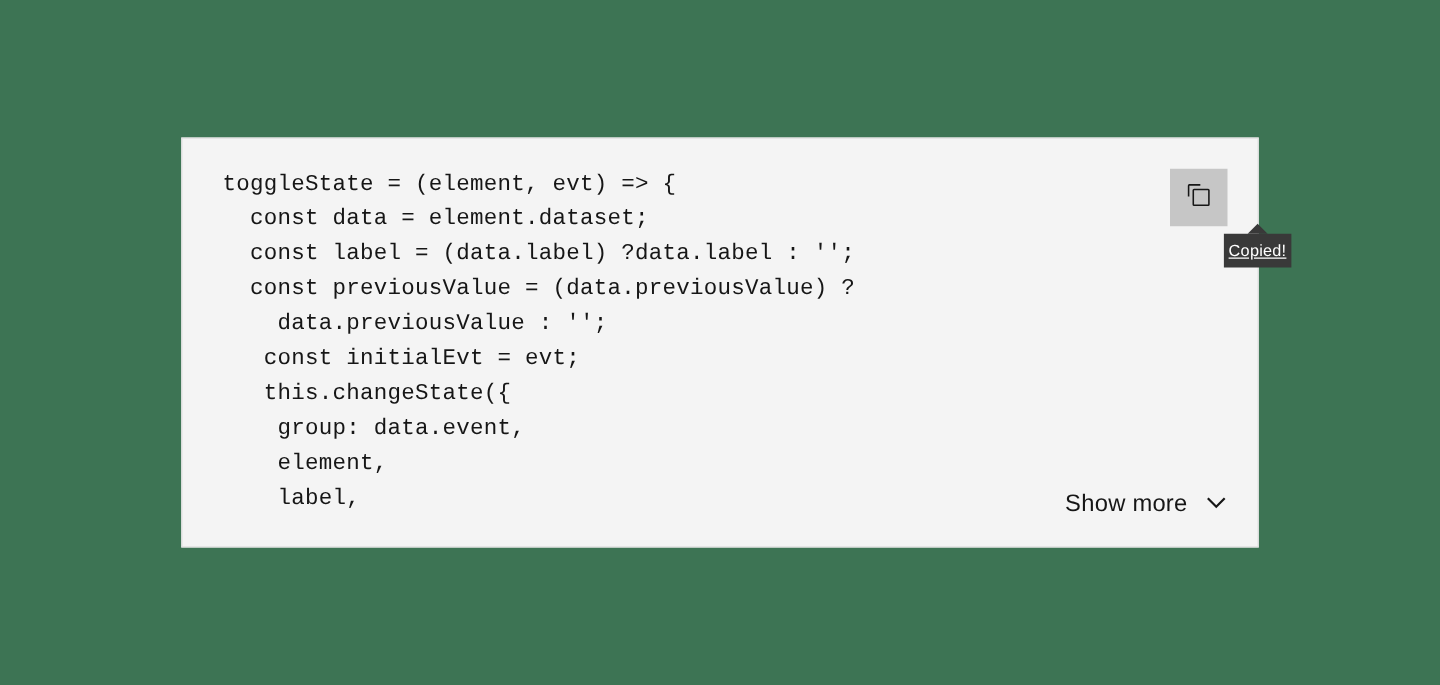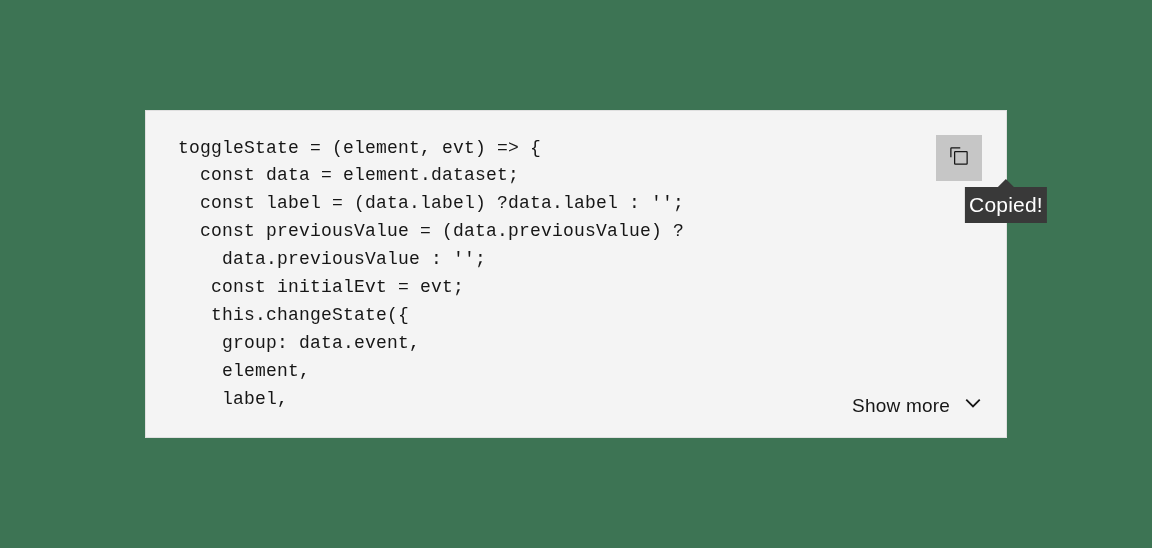"Copied!" .tooltip { font-size: 21px -> 13px; text-decoration: none -> underline }
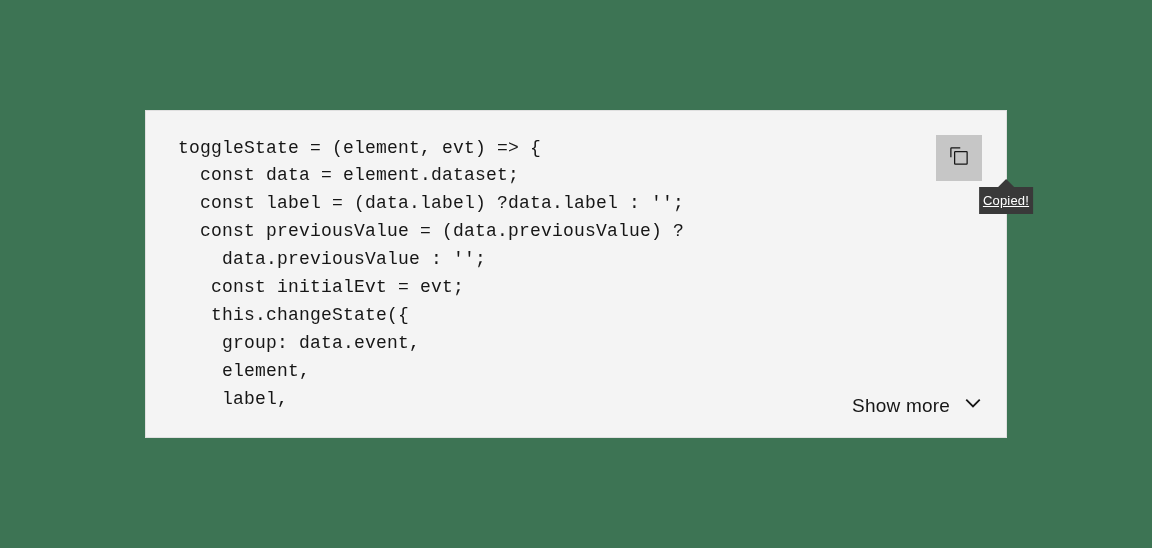"Show more" .show-more-button { align-items: center -> flex-start }
